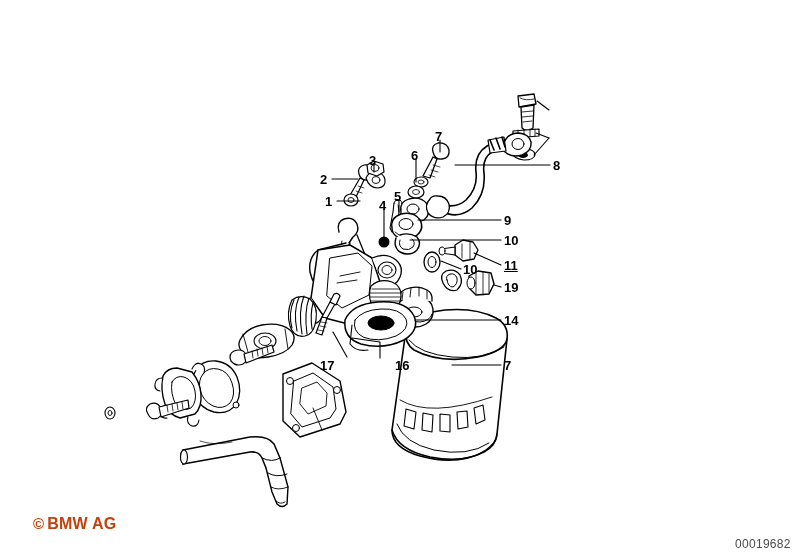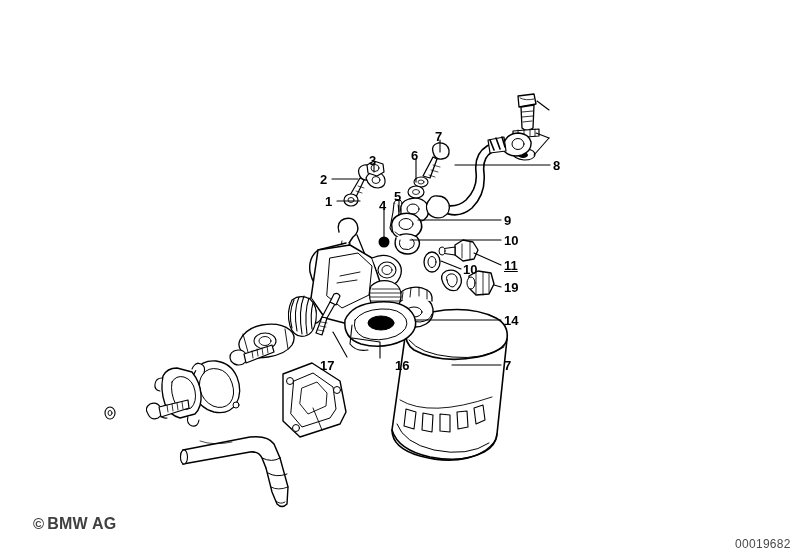"© BMW AG" #copyright { color: #404040 -> #c2410c }
